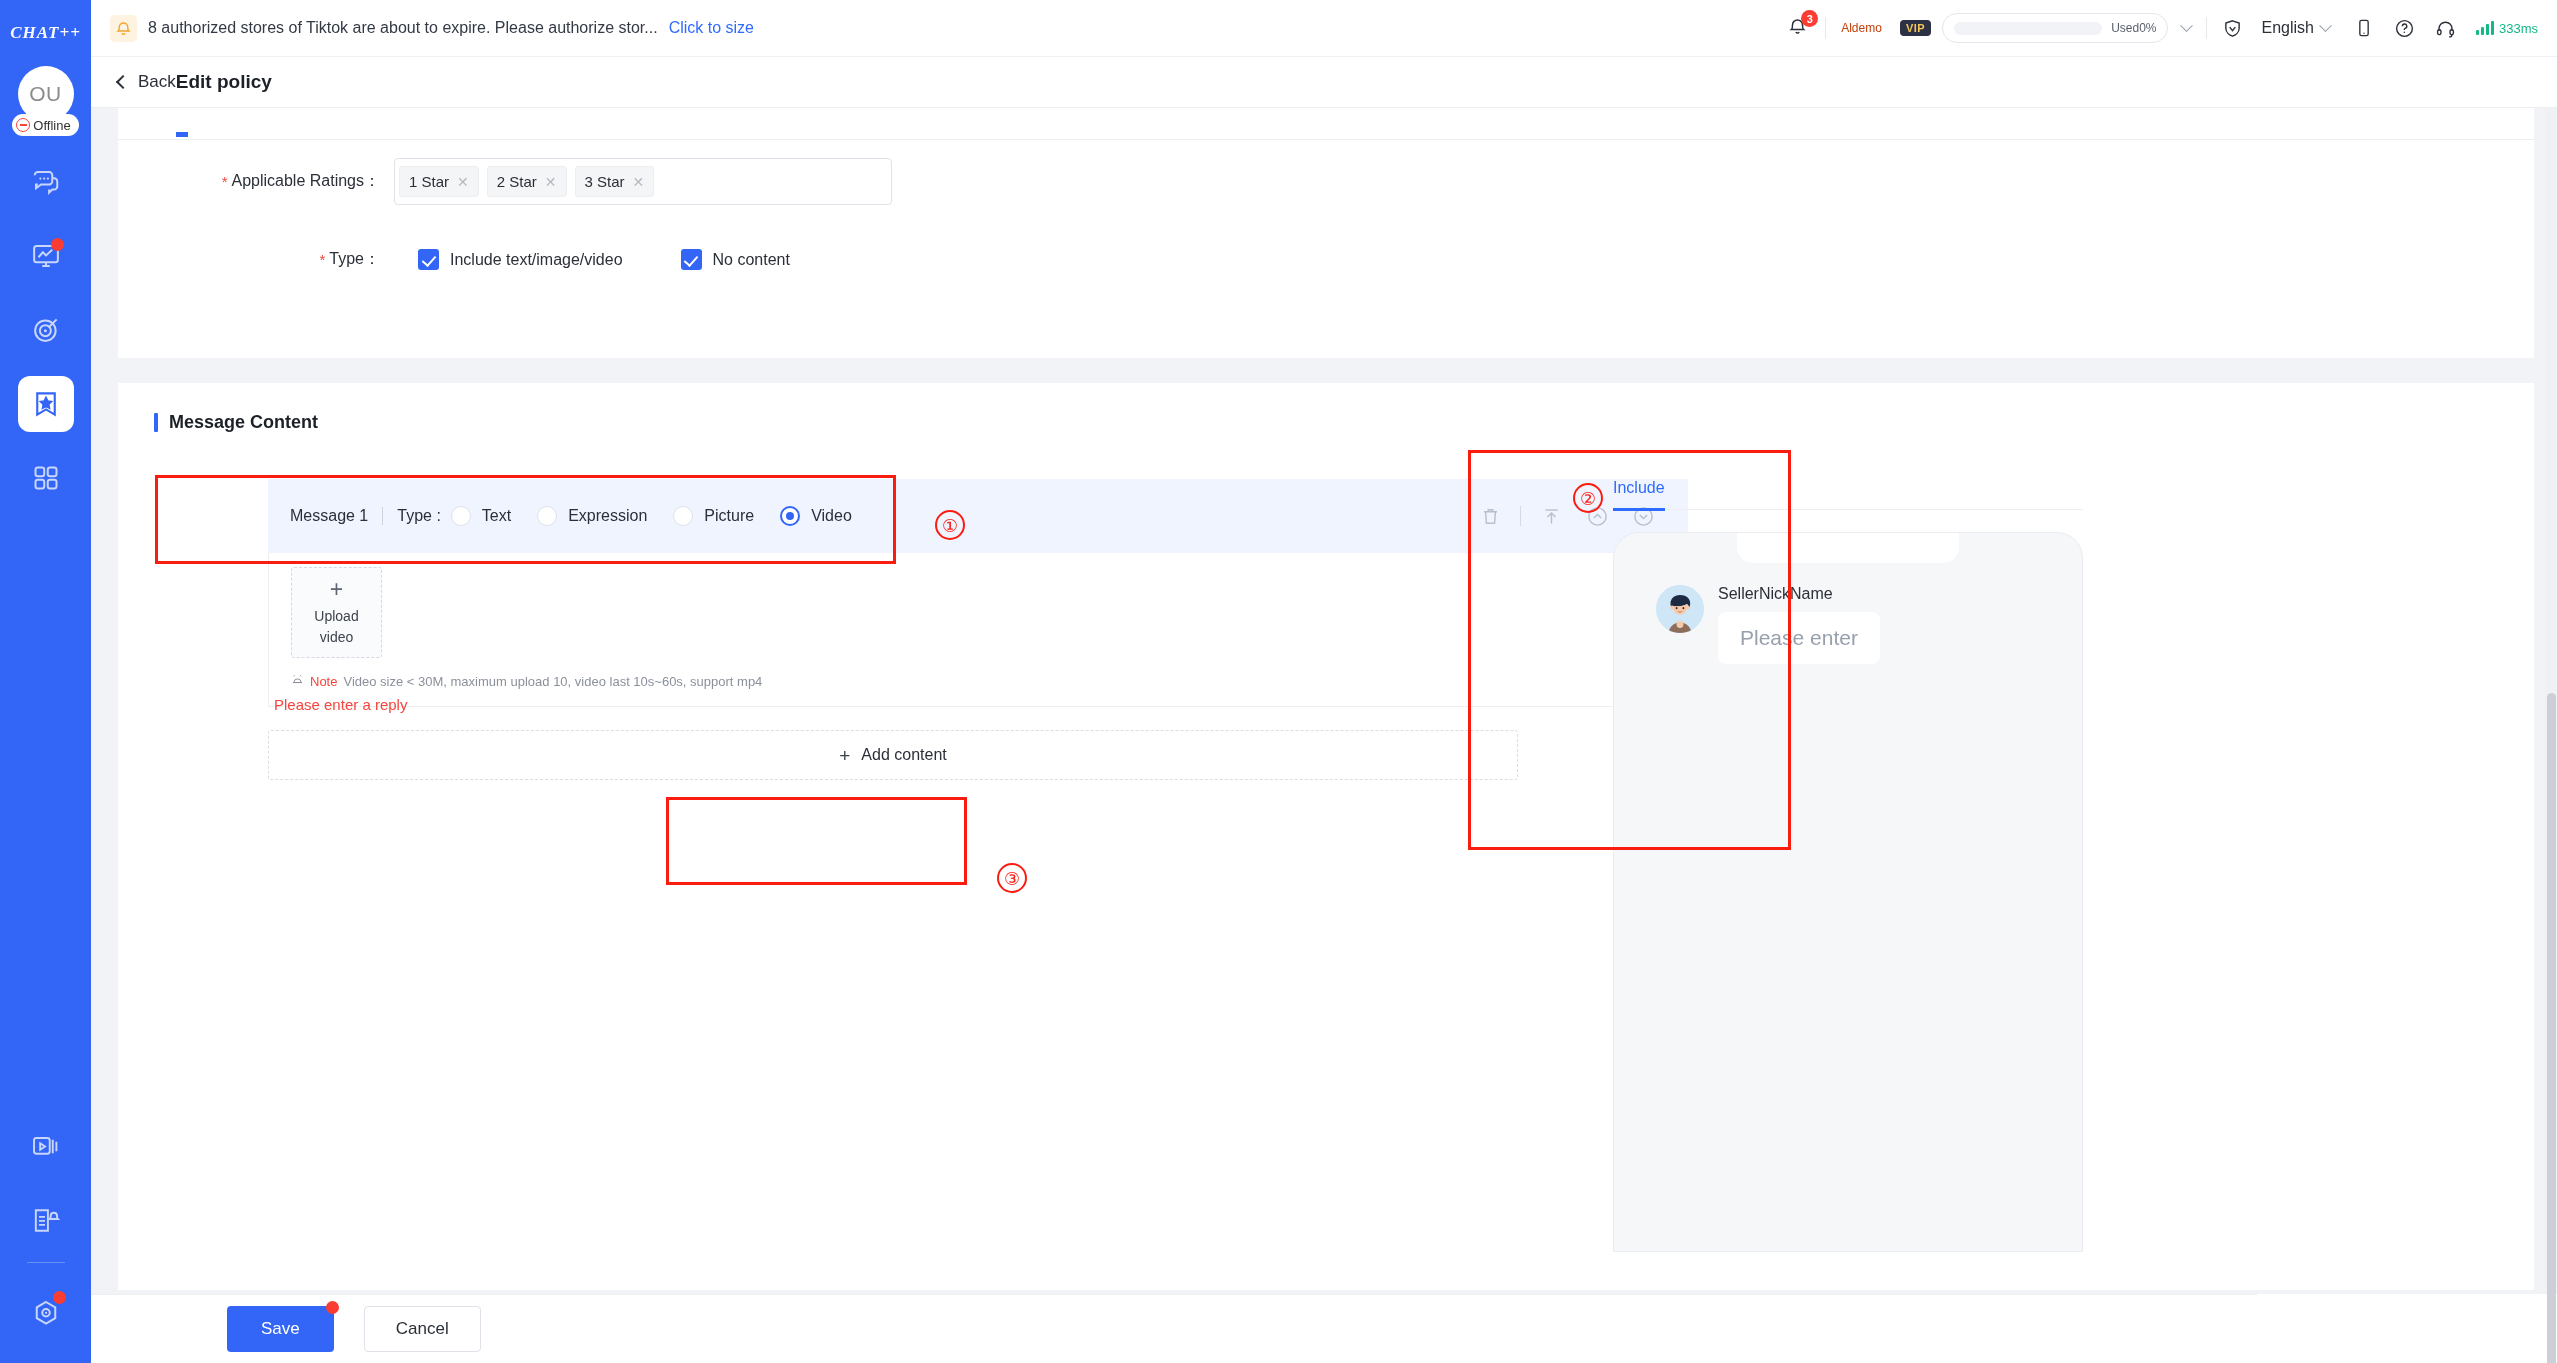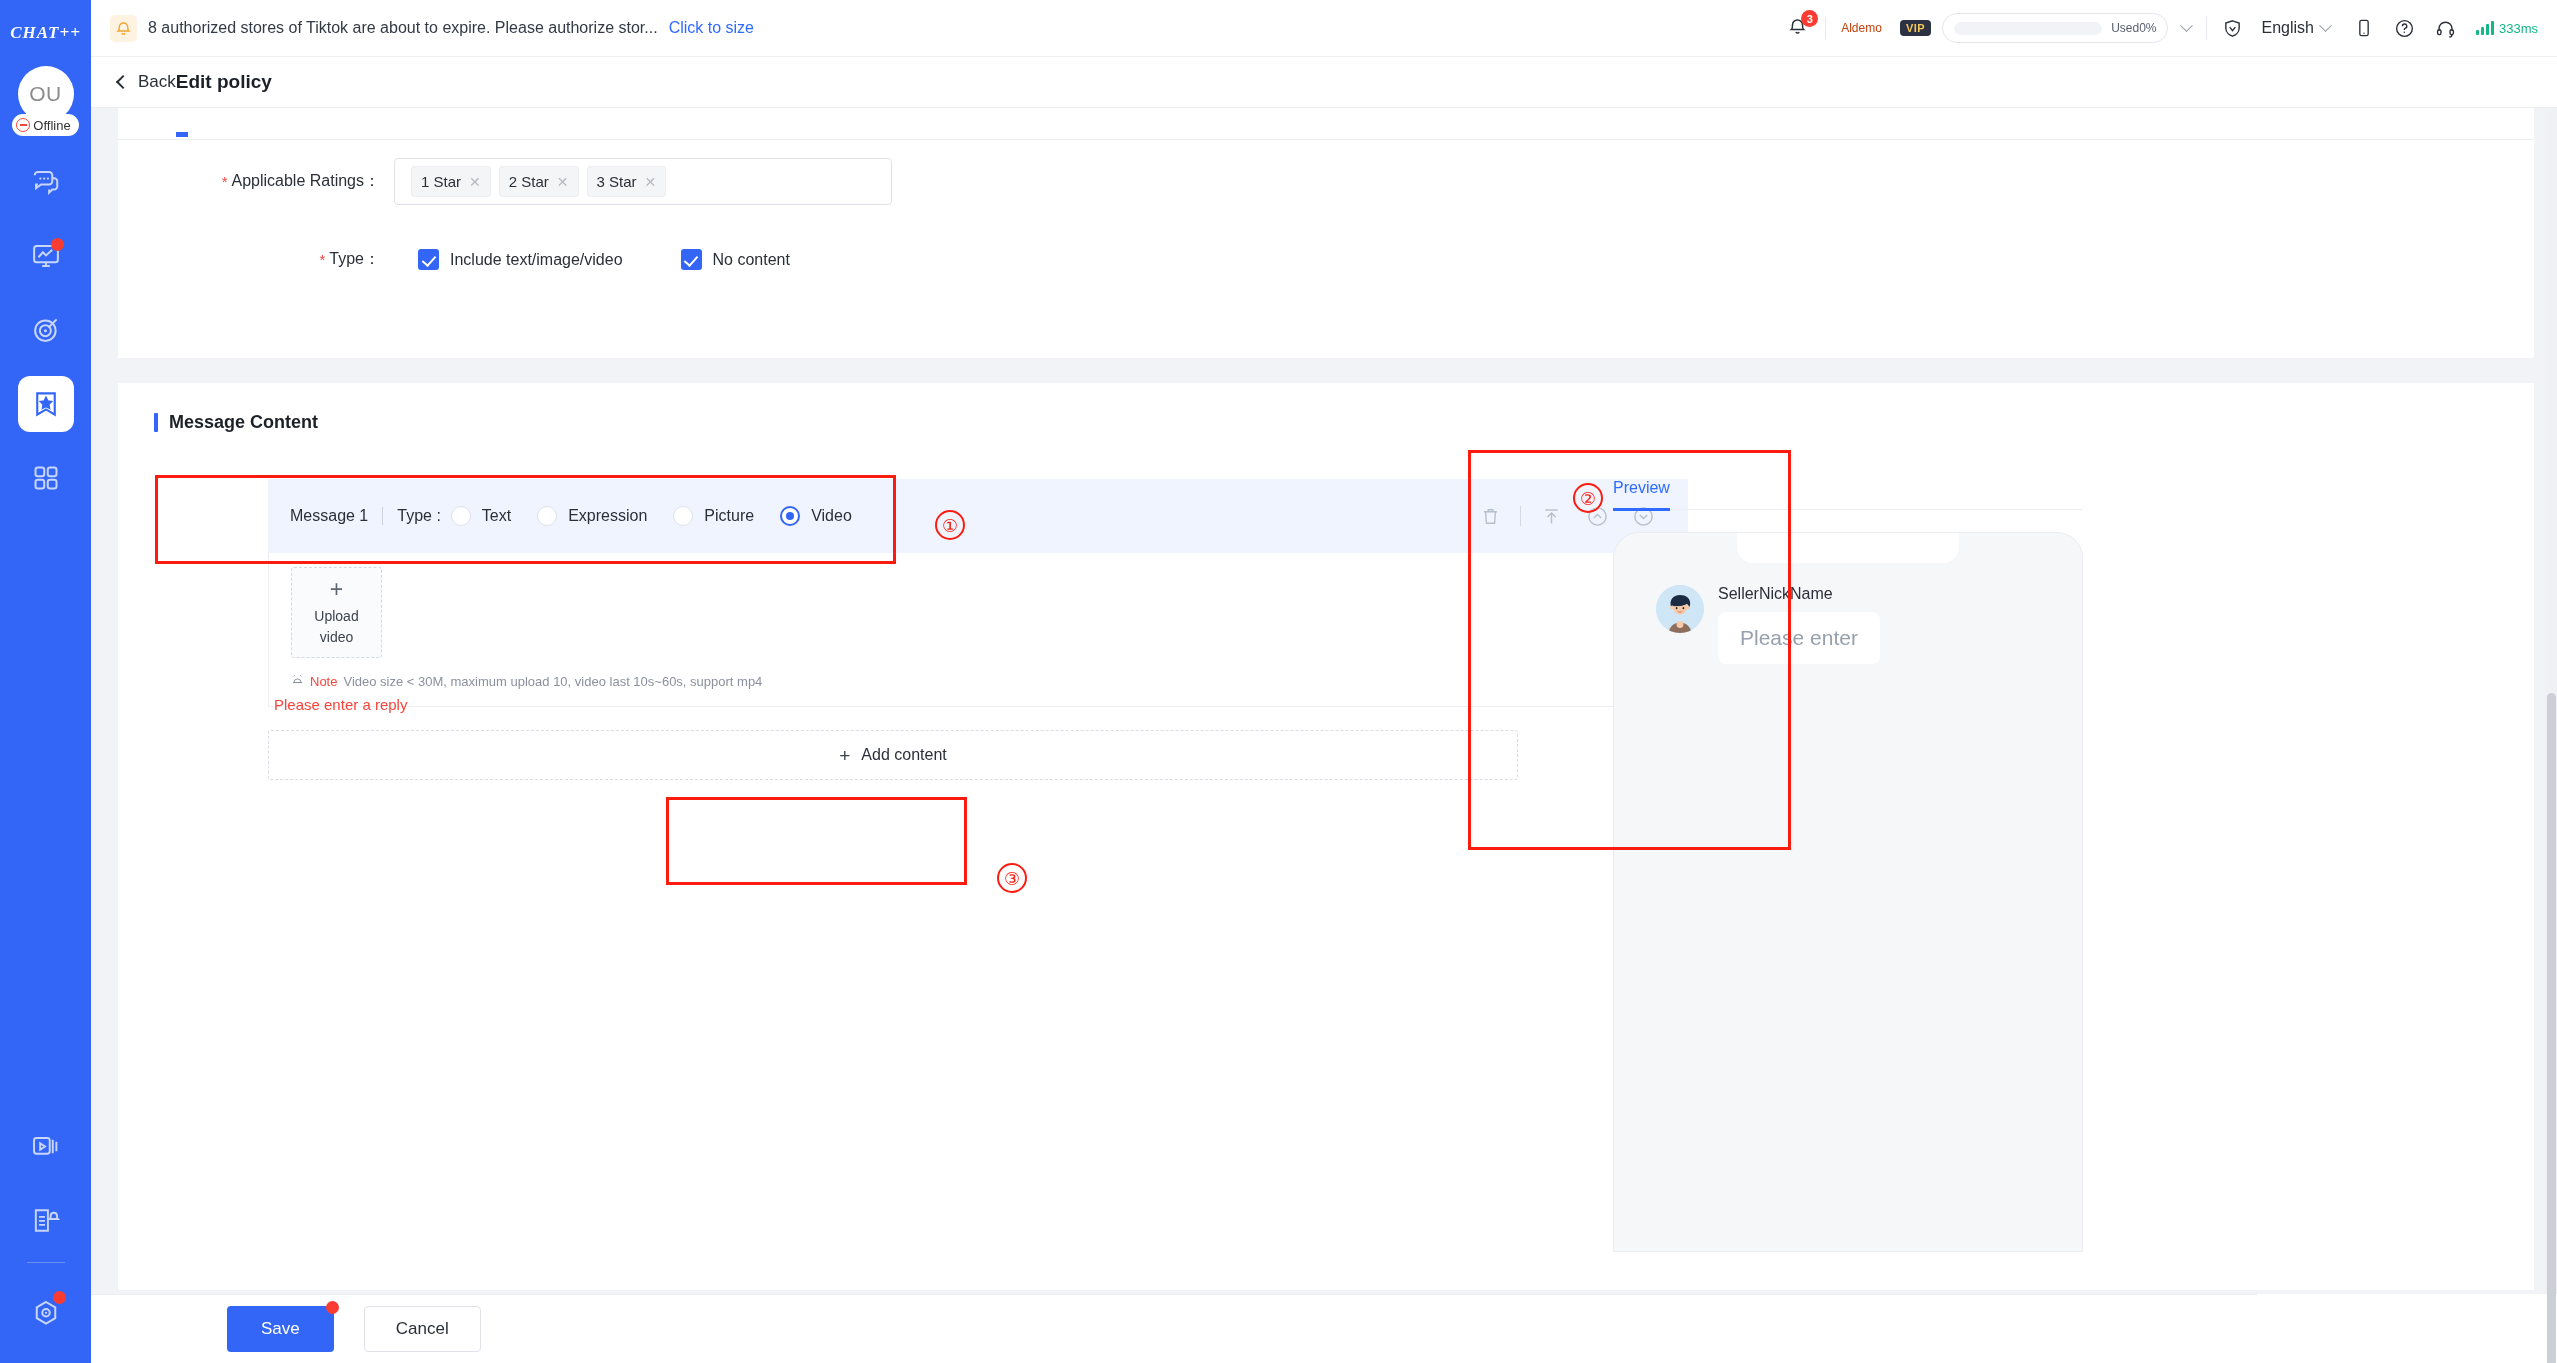"1 Star" #ratings-select { padding: 0 16px -> 0 4px }
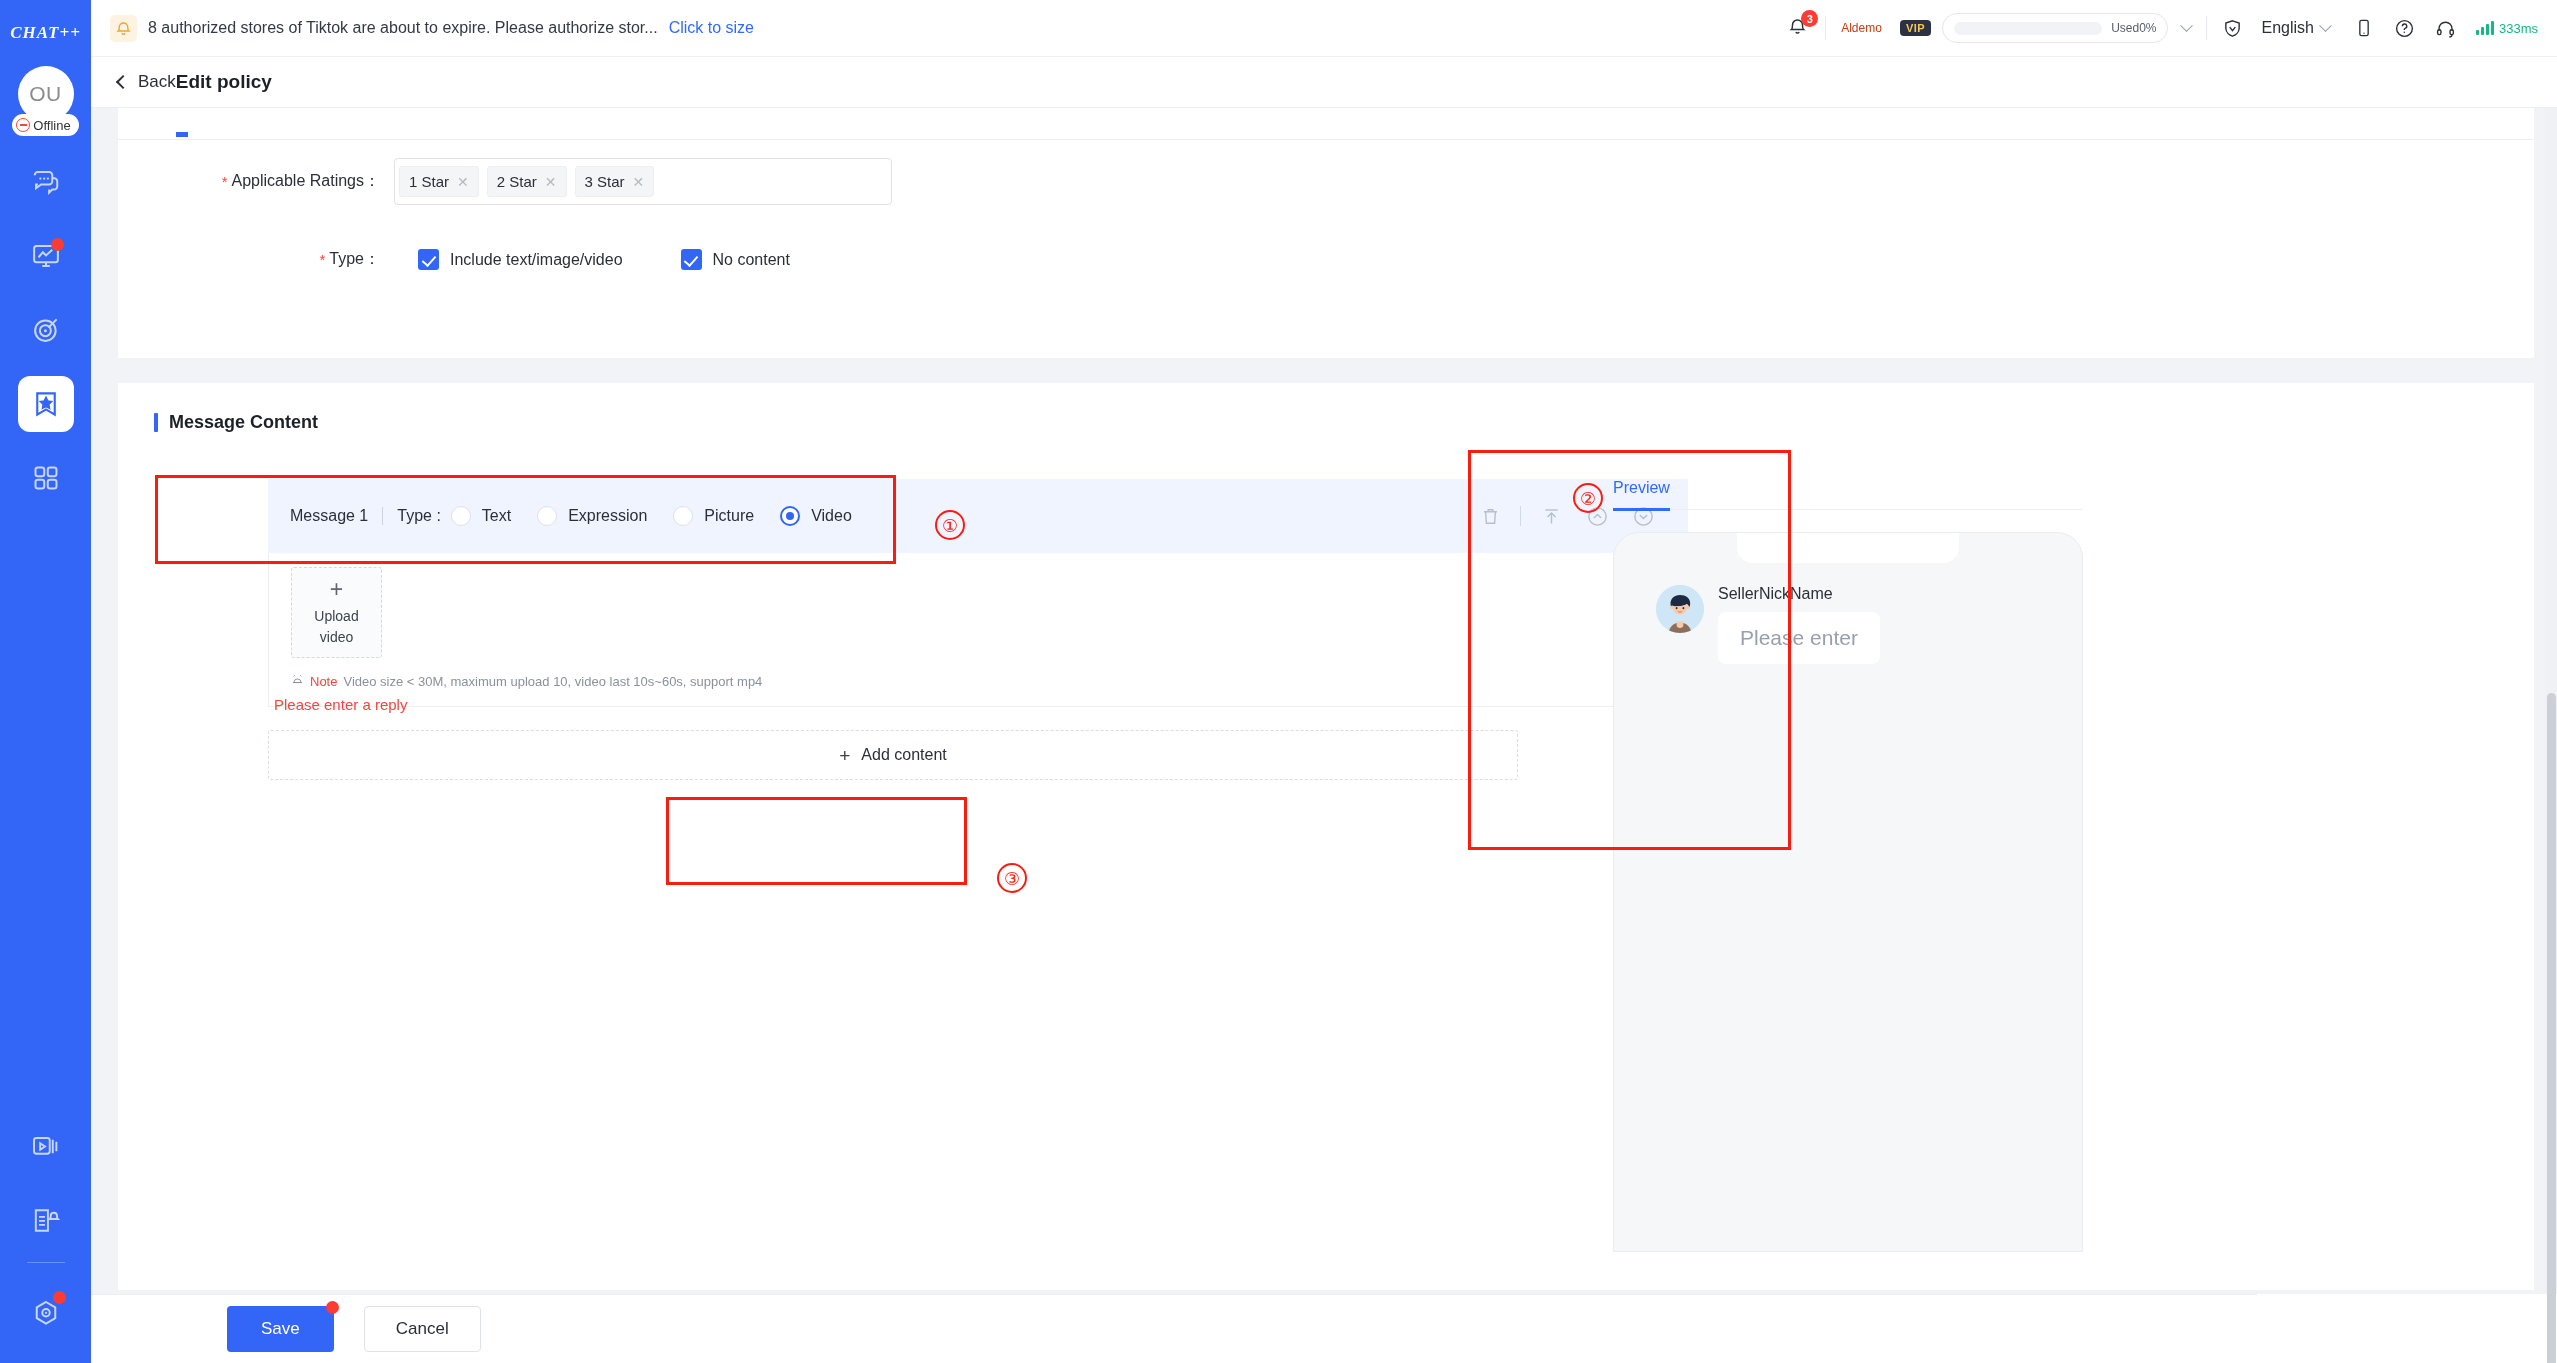"Preview" span { text: Preview -> Include }
